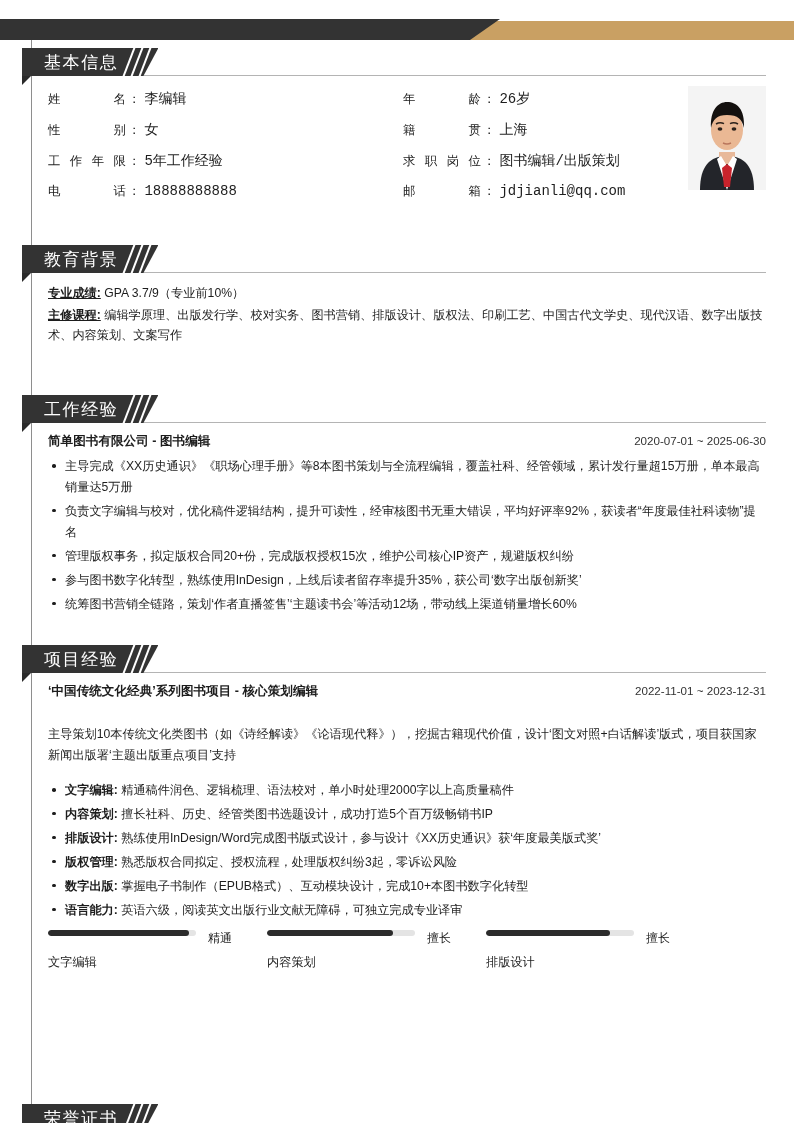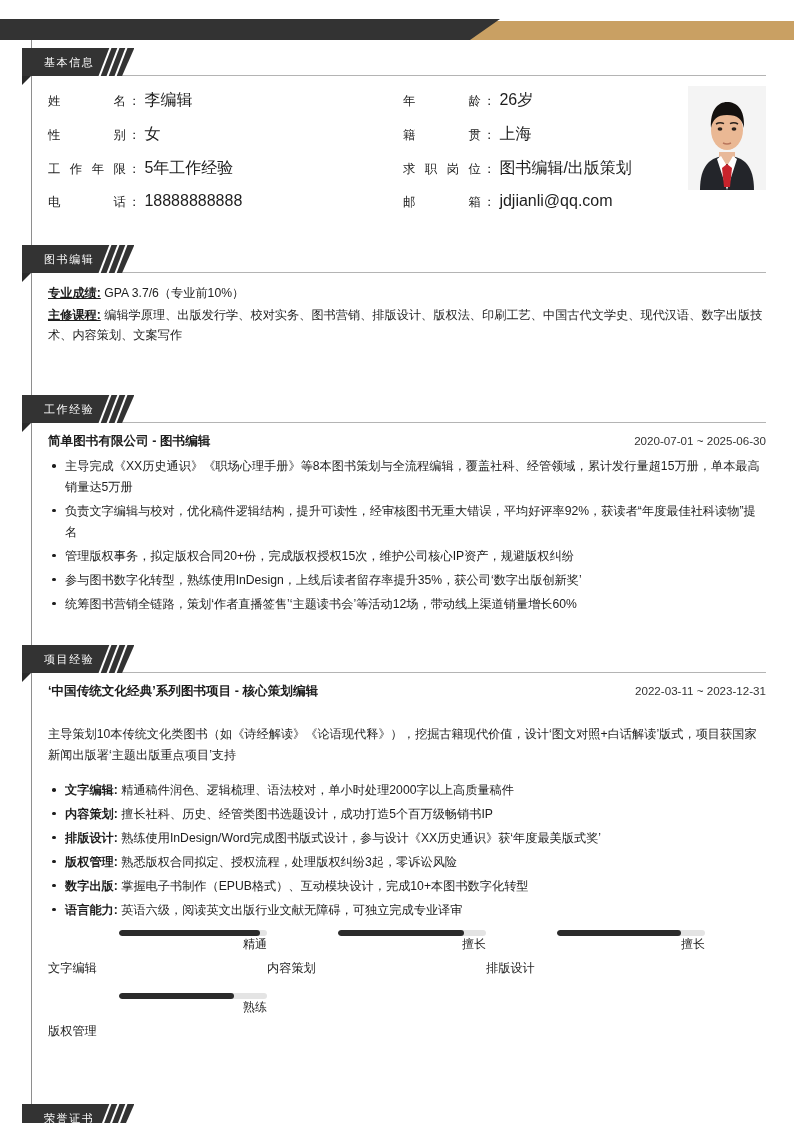"基本信息" .sec-tab-label { font-size: 11px -> 17px }
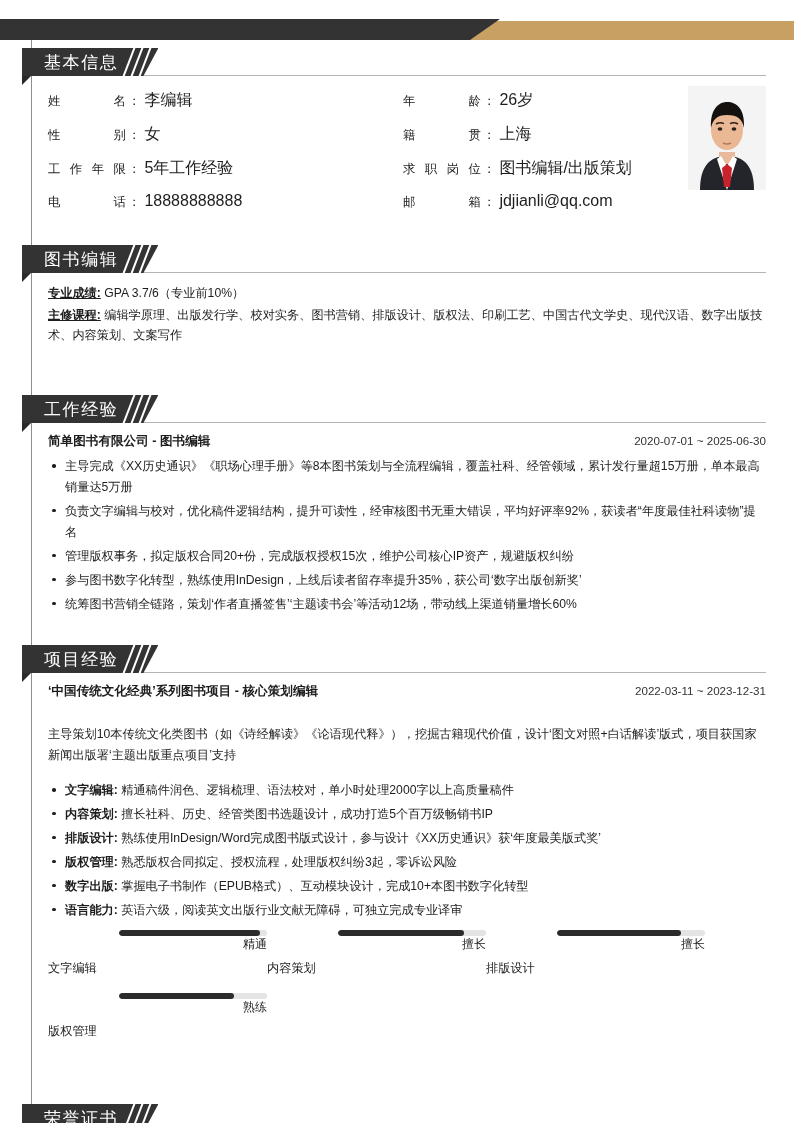"李编辑" .info-value { font-family: none -> Liberation Mono, monospace; font-size: 16px -> 14px }
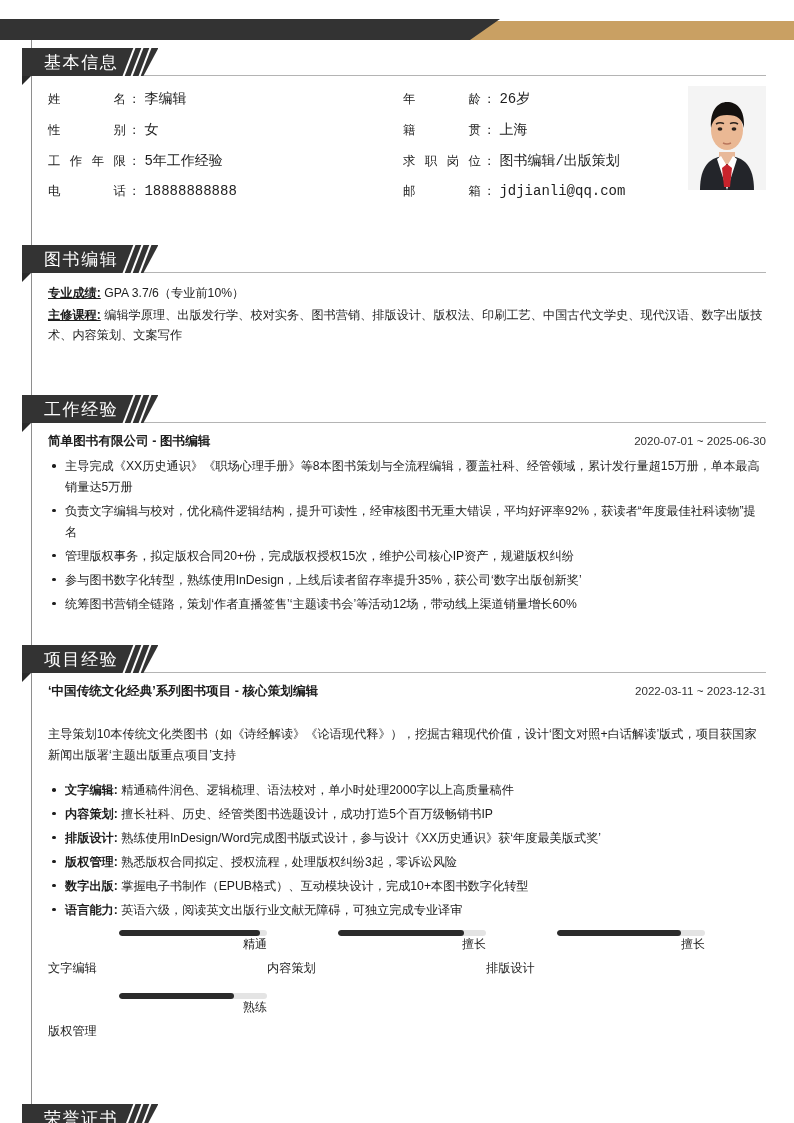"图书编辑" span.sec-tab-label { text: 图书编辑 -> 教育背景 }
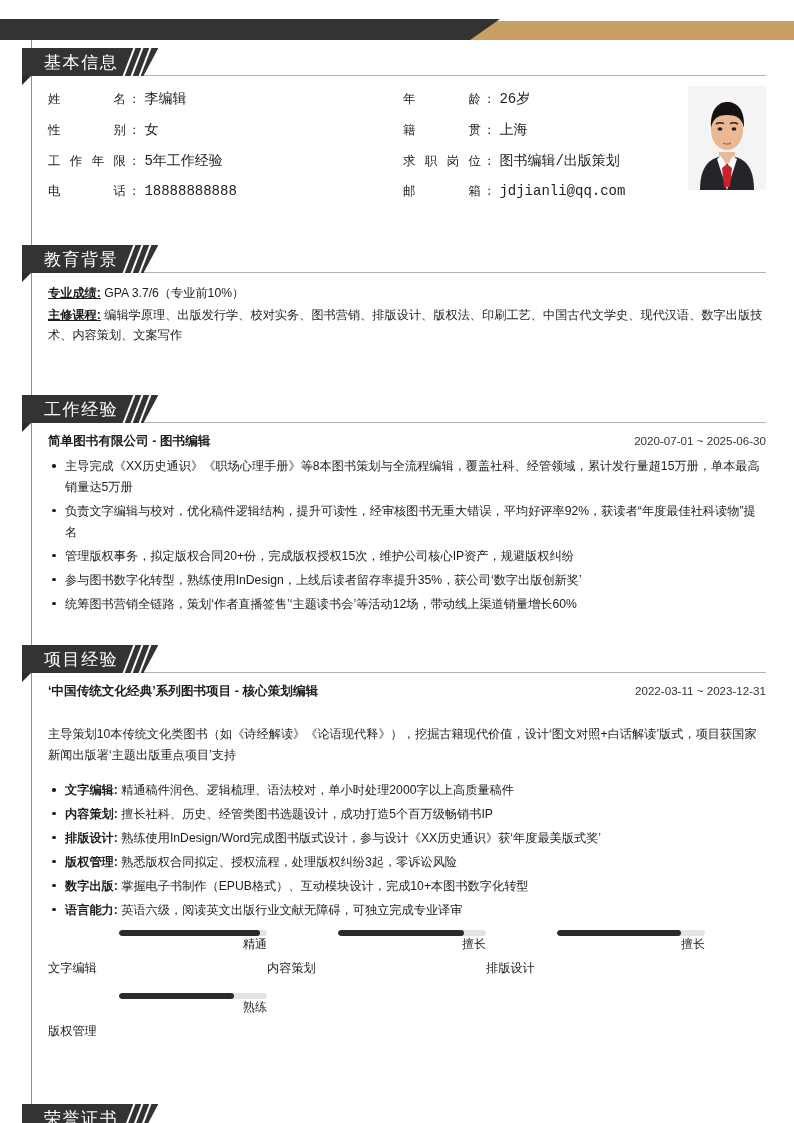"GPA 3.7/6（专业前10%）" span { text: 3.7/6 -> 3.7/9 }
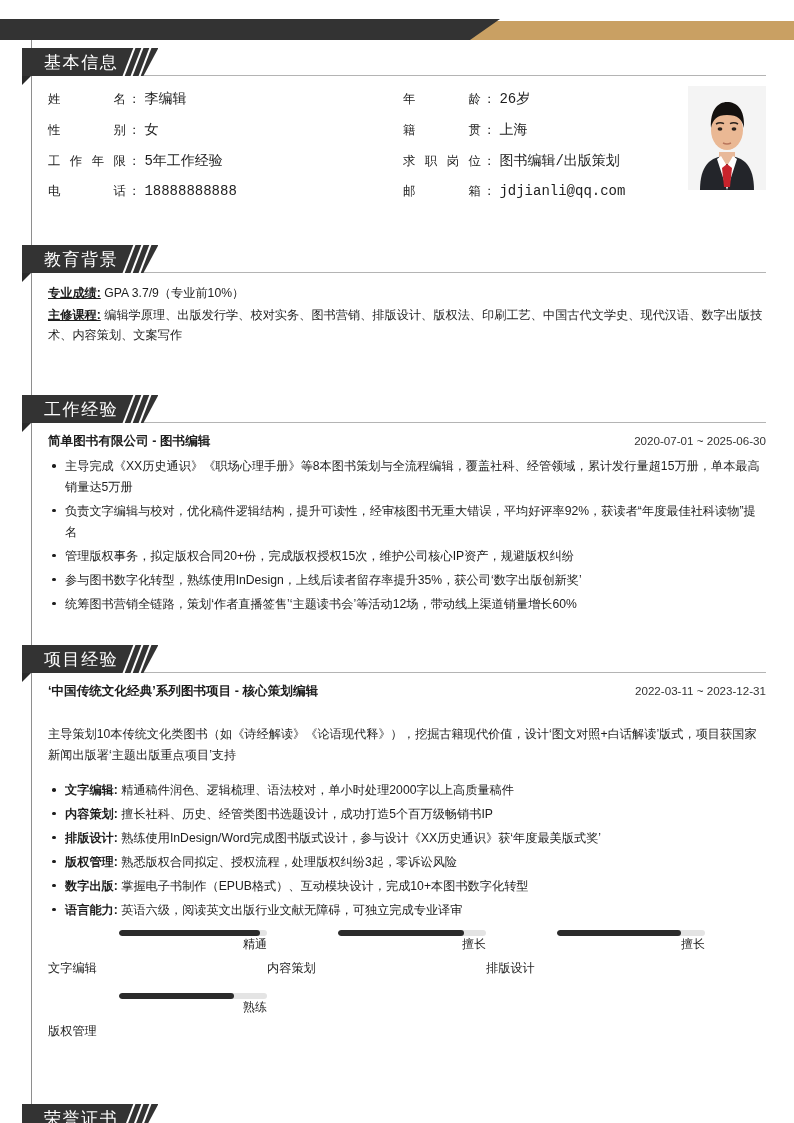"2022-03-11 ~ 2023-12-31" span.entry-date { text: 2022-03-11 -> 2022-11-01 }
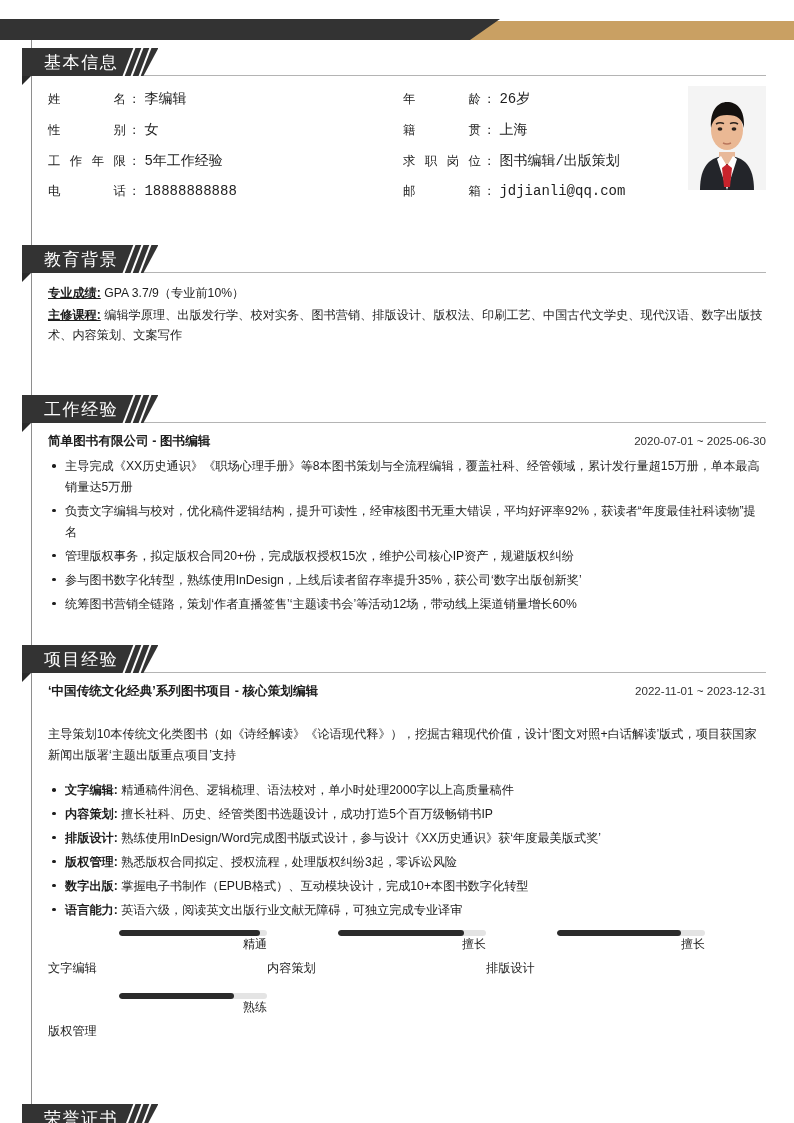"精通" .bar-top { align-items: flex-end -> flex-start; flex-direction: column -> none }
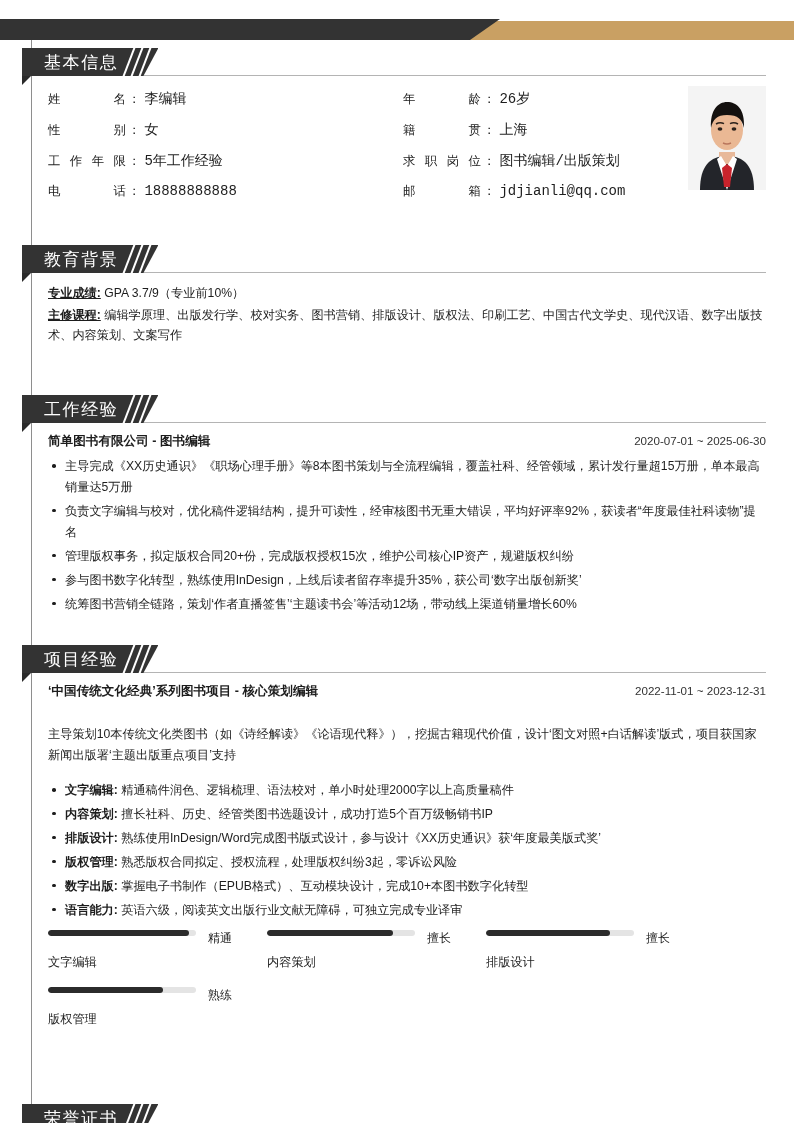"熟练" div.bar-item { html: <div> <div> <div> <div></div> </div> <span>熟练</span> </div> <div>版权管理</div> </div> -> none }
